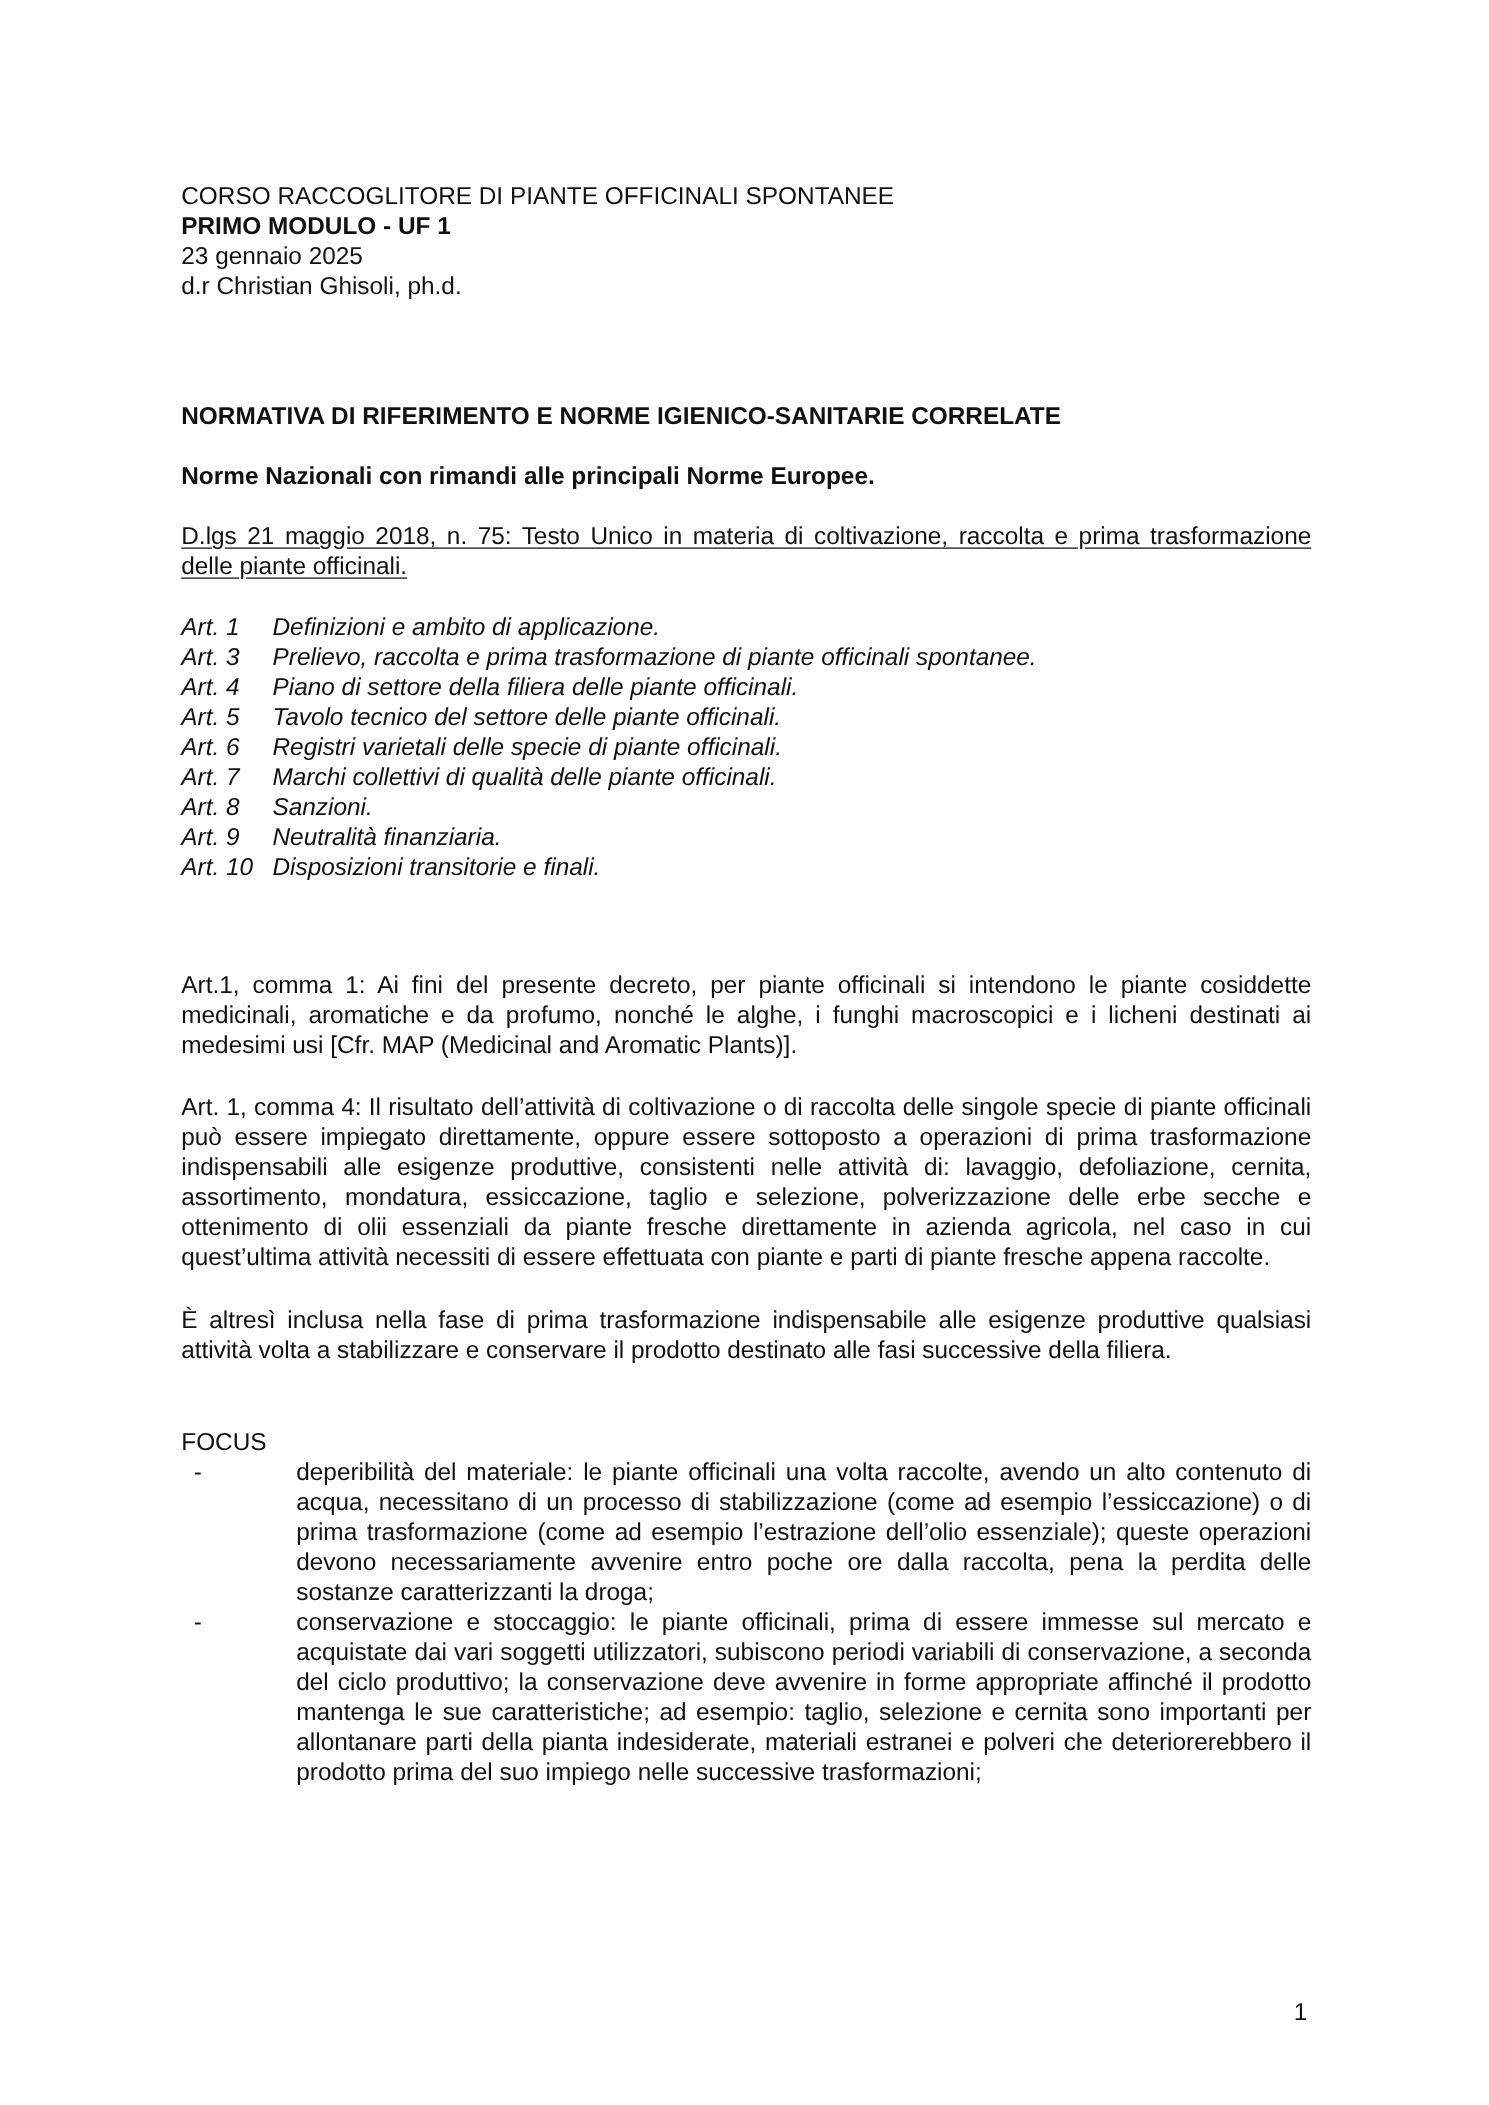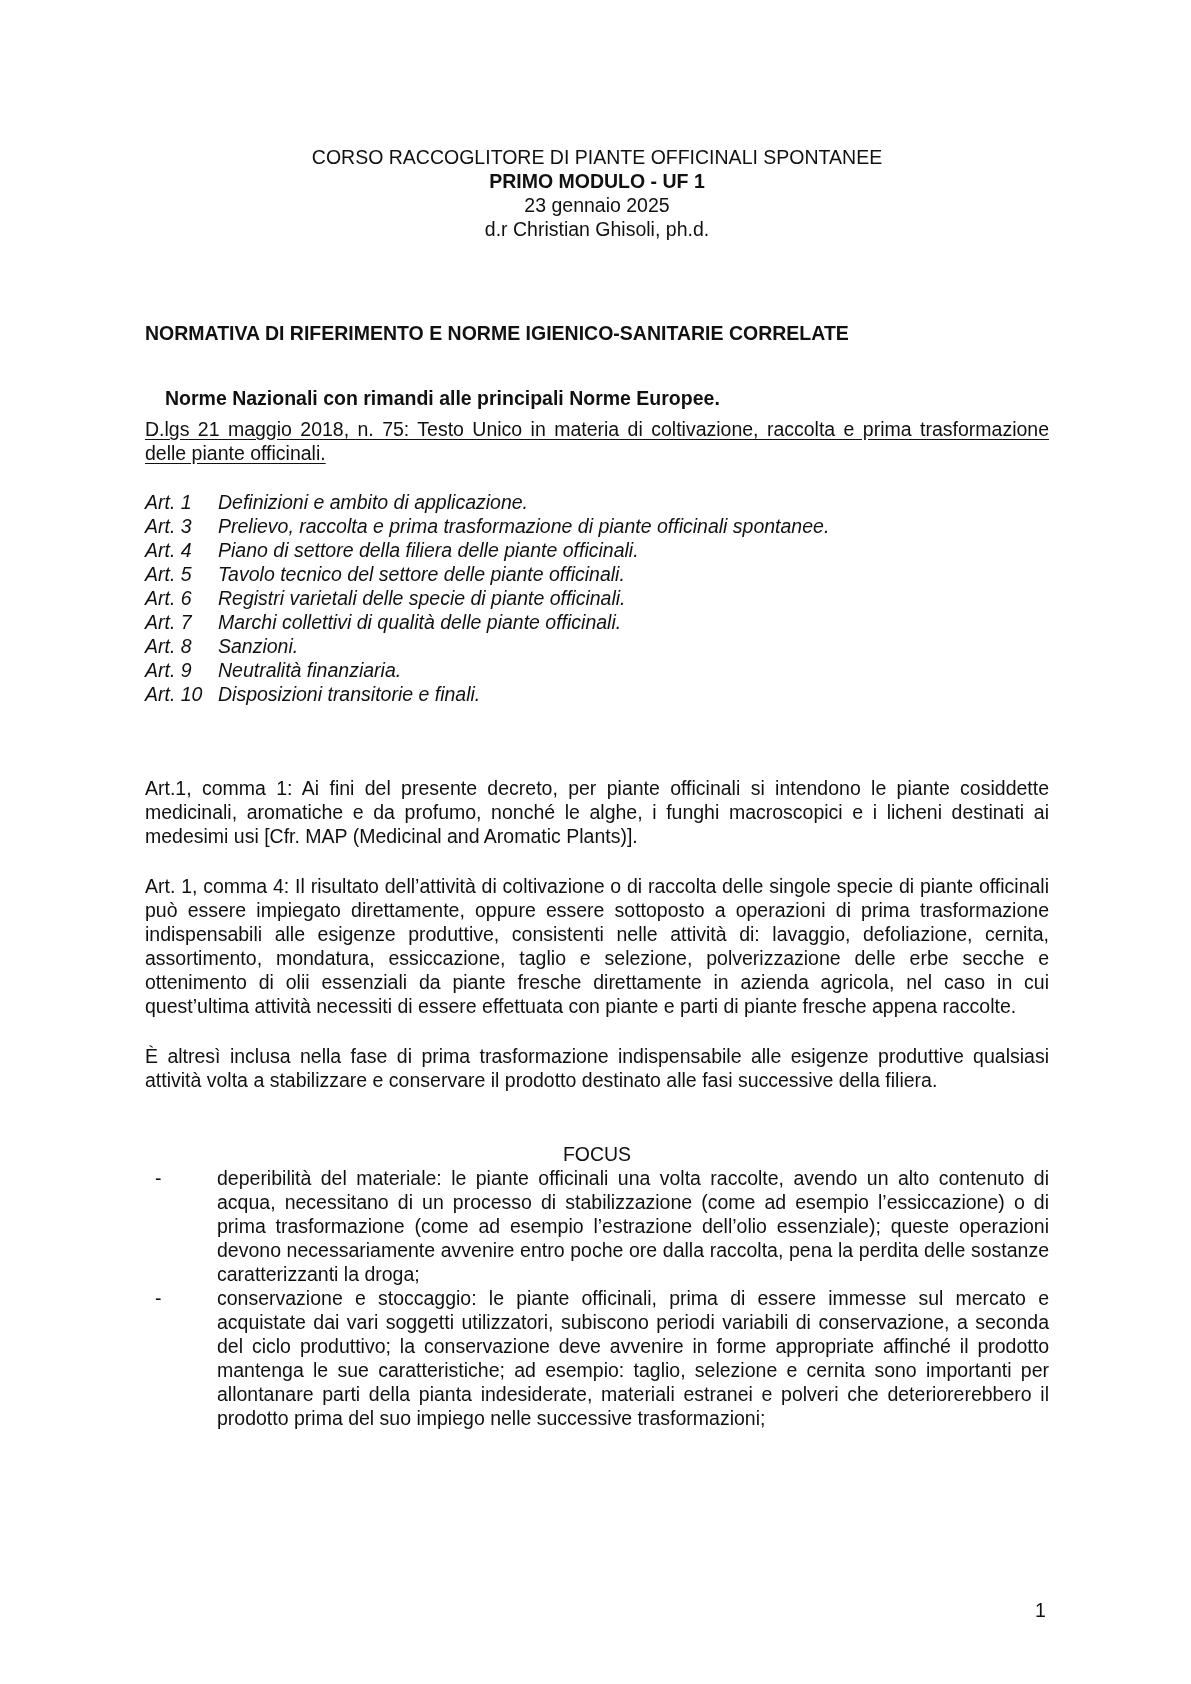"CORSO RACCOGLITORE DI PIANTE OFFICINALI" .line { text-align: center -> none }
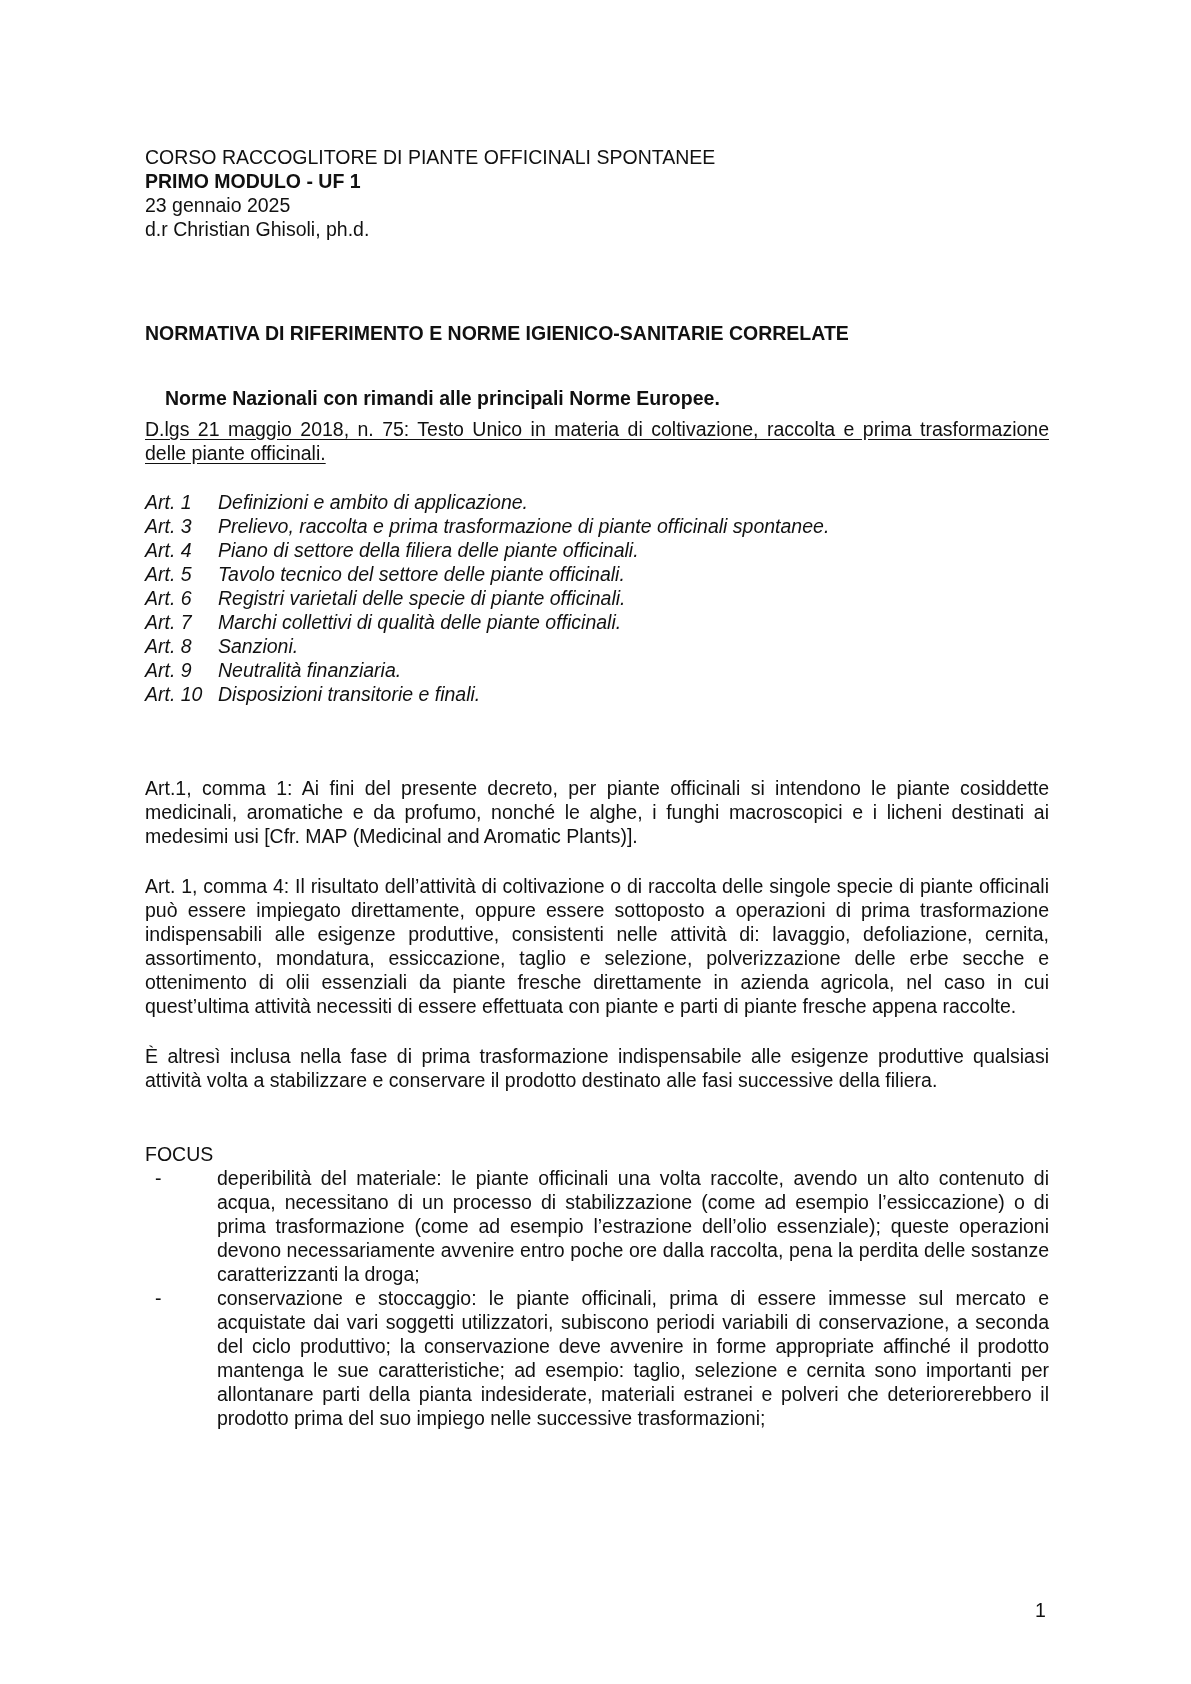"Norme Nazionali con rimandi alle" div.block { margin-left: 20px -> none; top: 386px -> 369px }
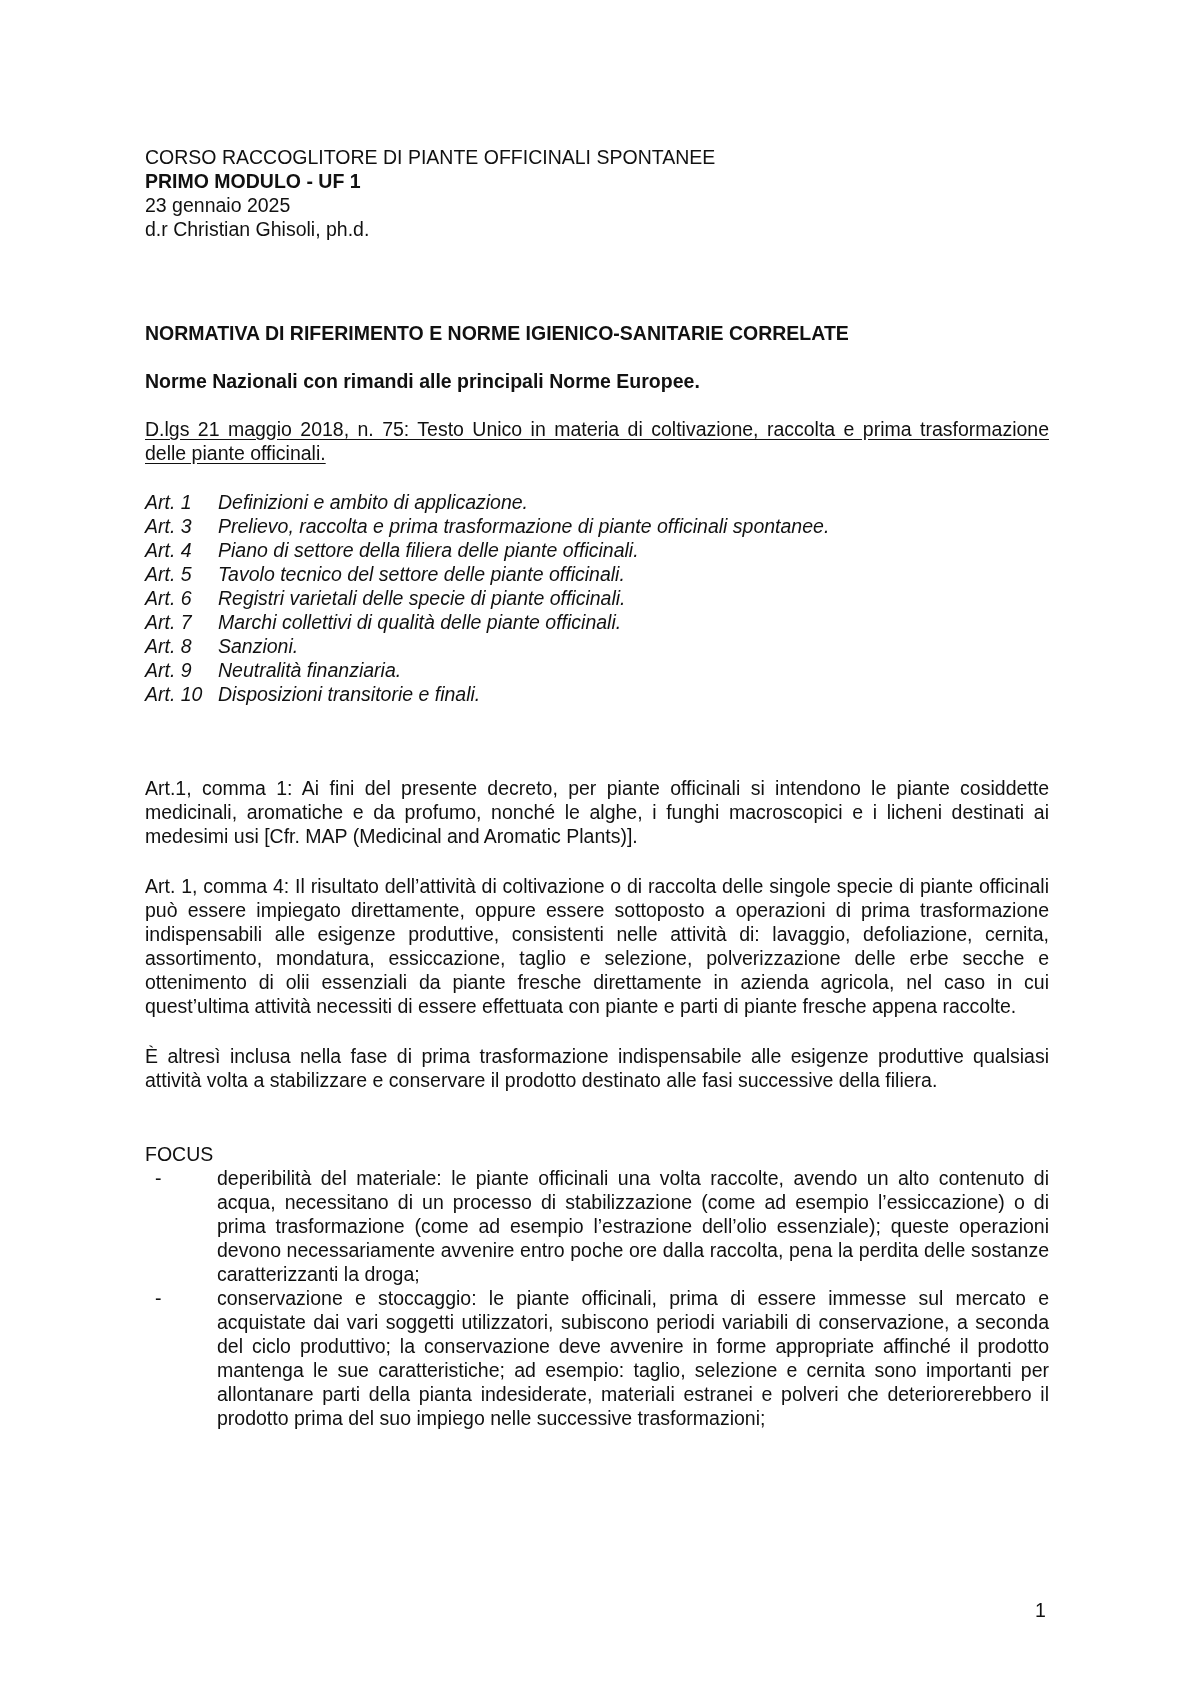"deperibilità del materiale: le piante" .bullet-text { margin-left: none -> 20px }
